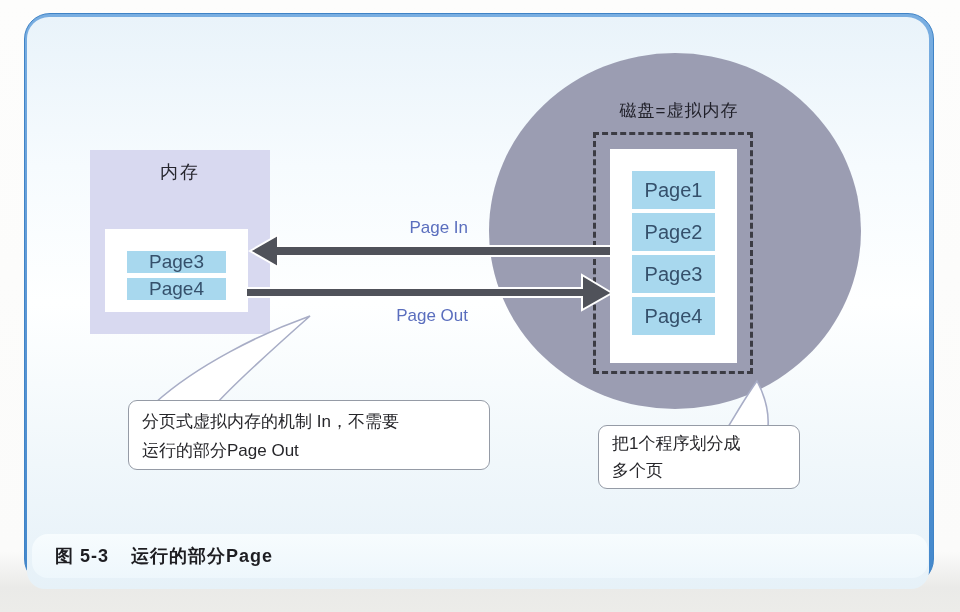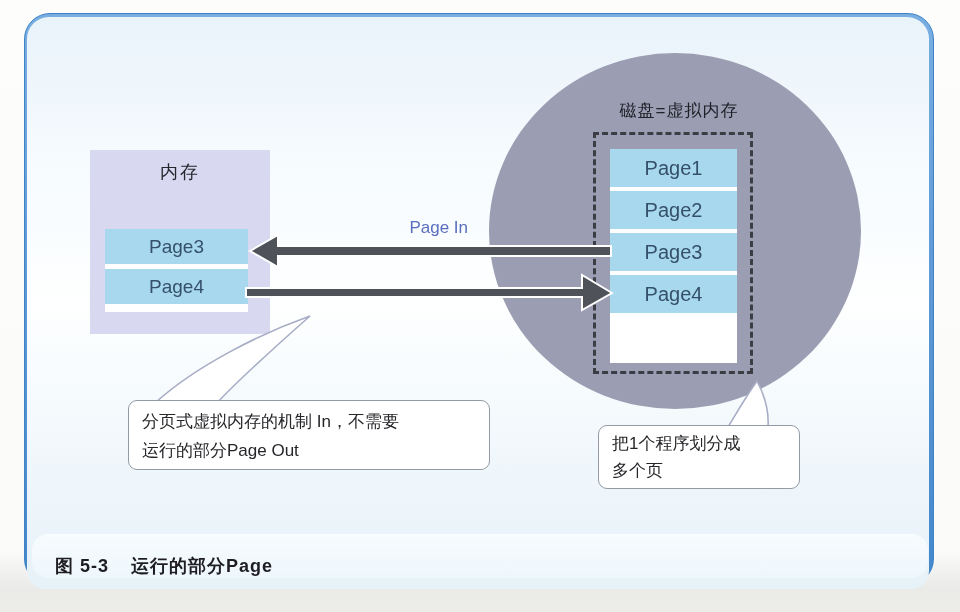"Page1" .page-list { padding: 0 -> 22px }
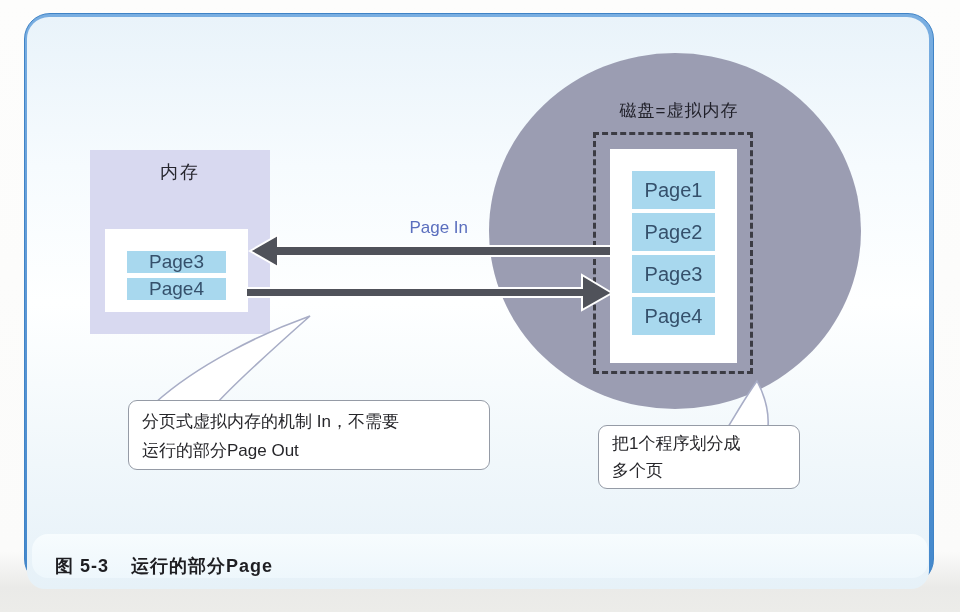"Page Out" div.arrow-label { html: none -> <div>Page Out</div> }
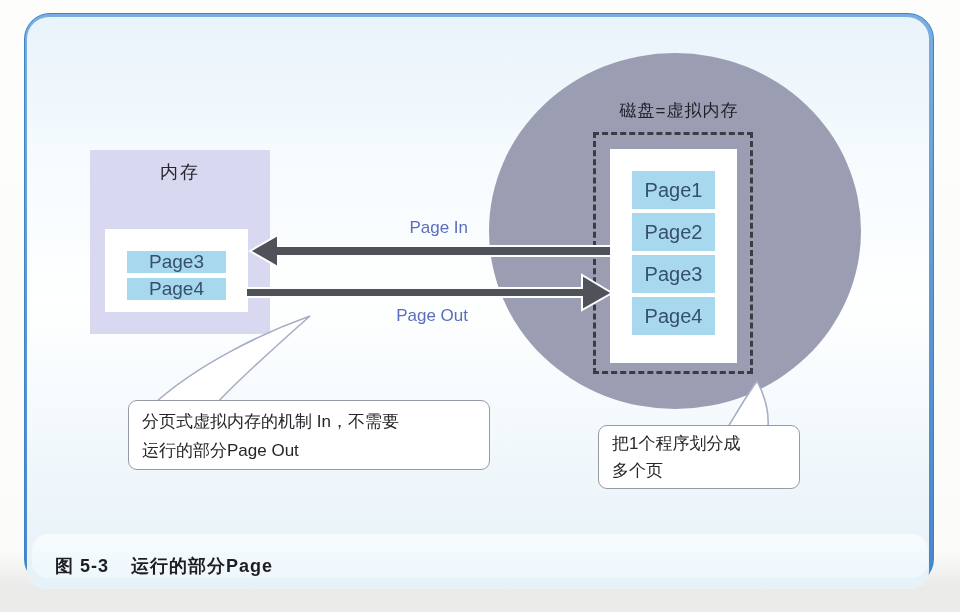"图 5-3" .caption-bar { align-items: flex-end -> center }
